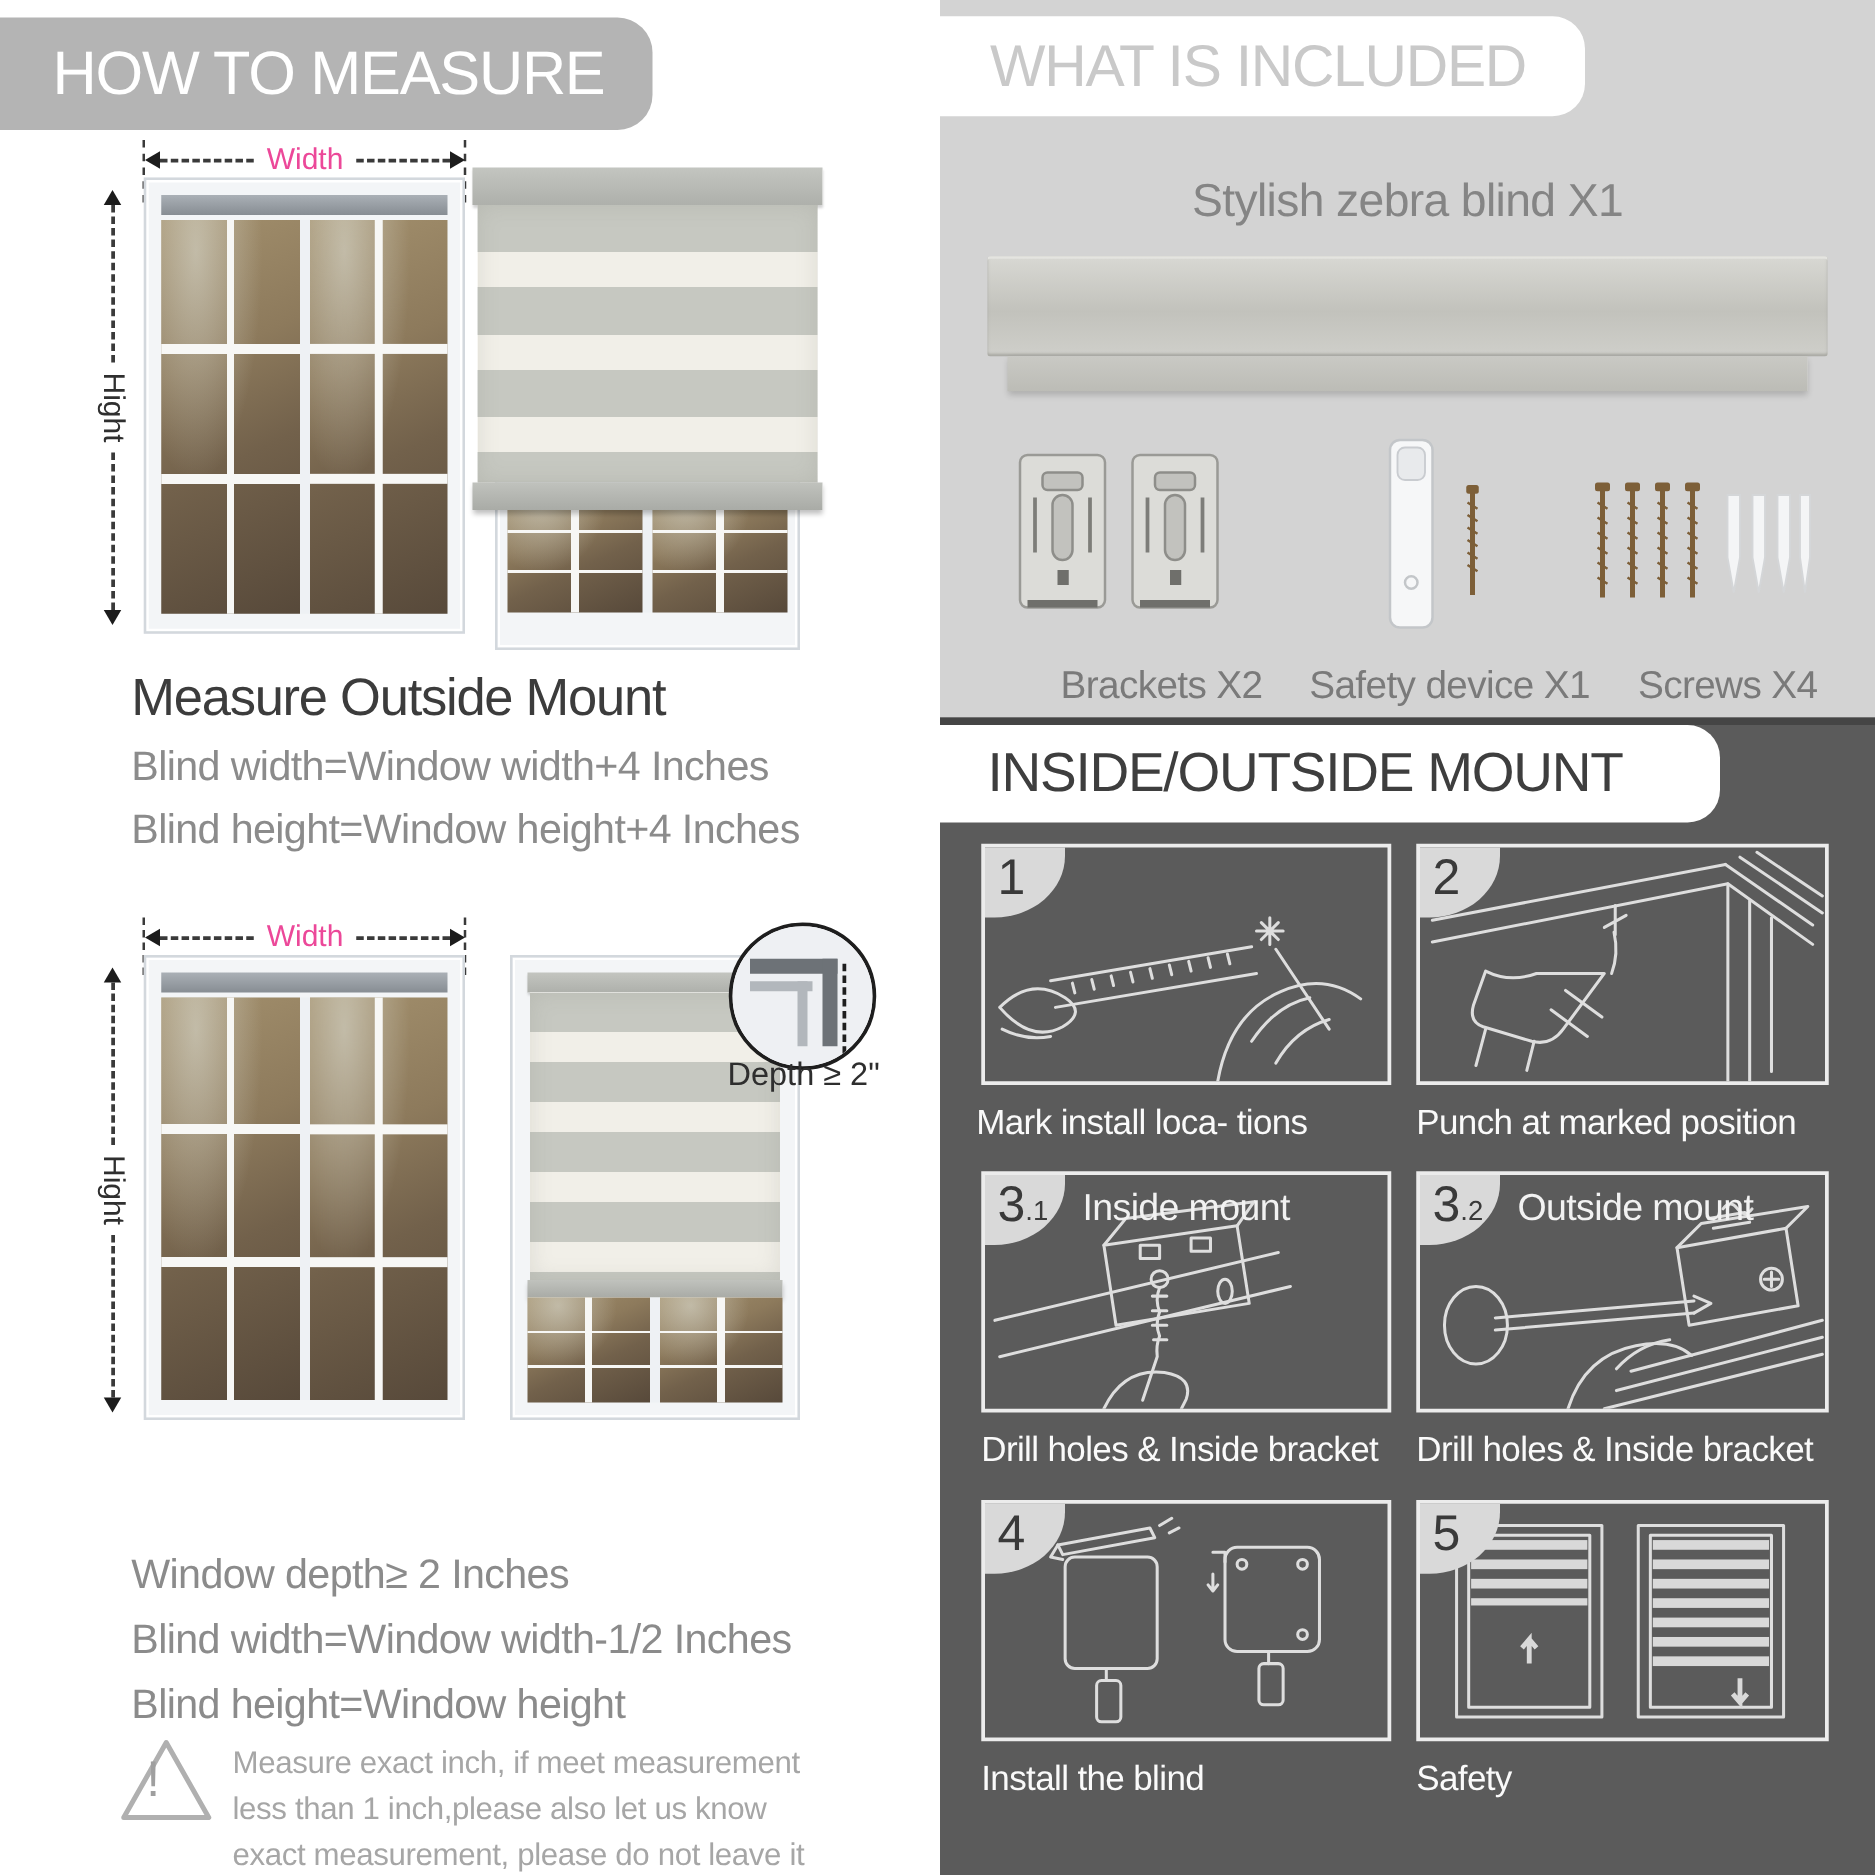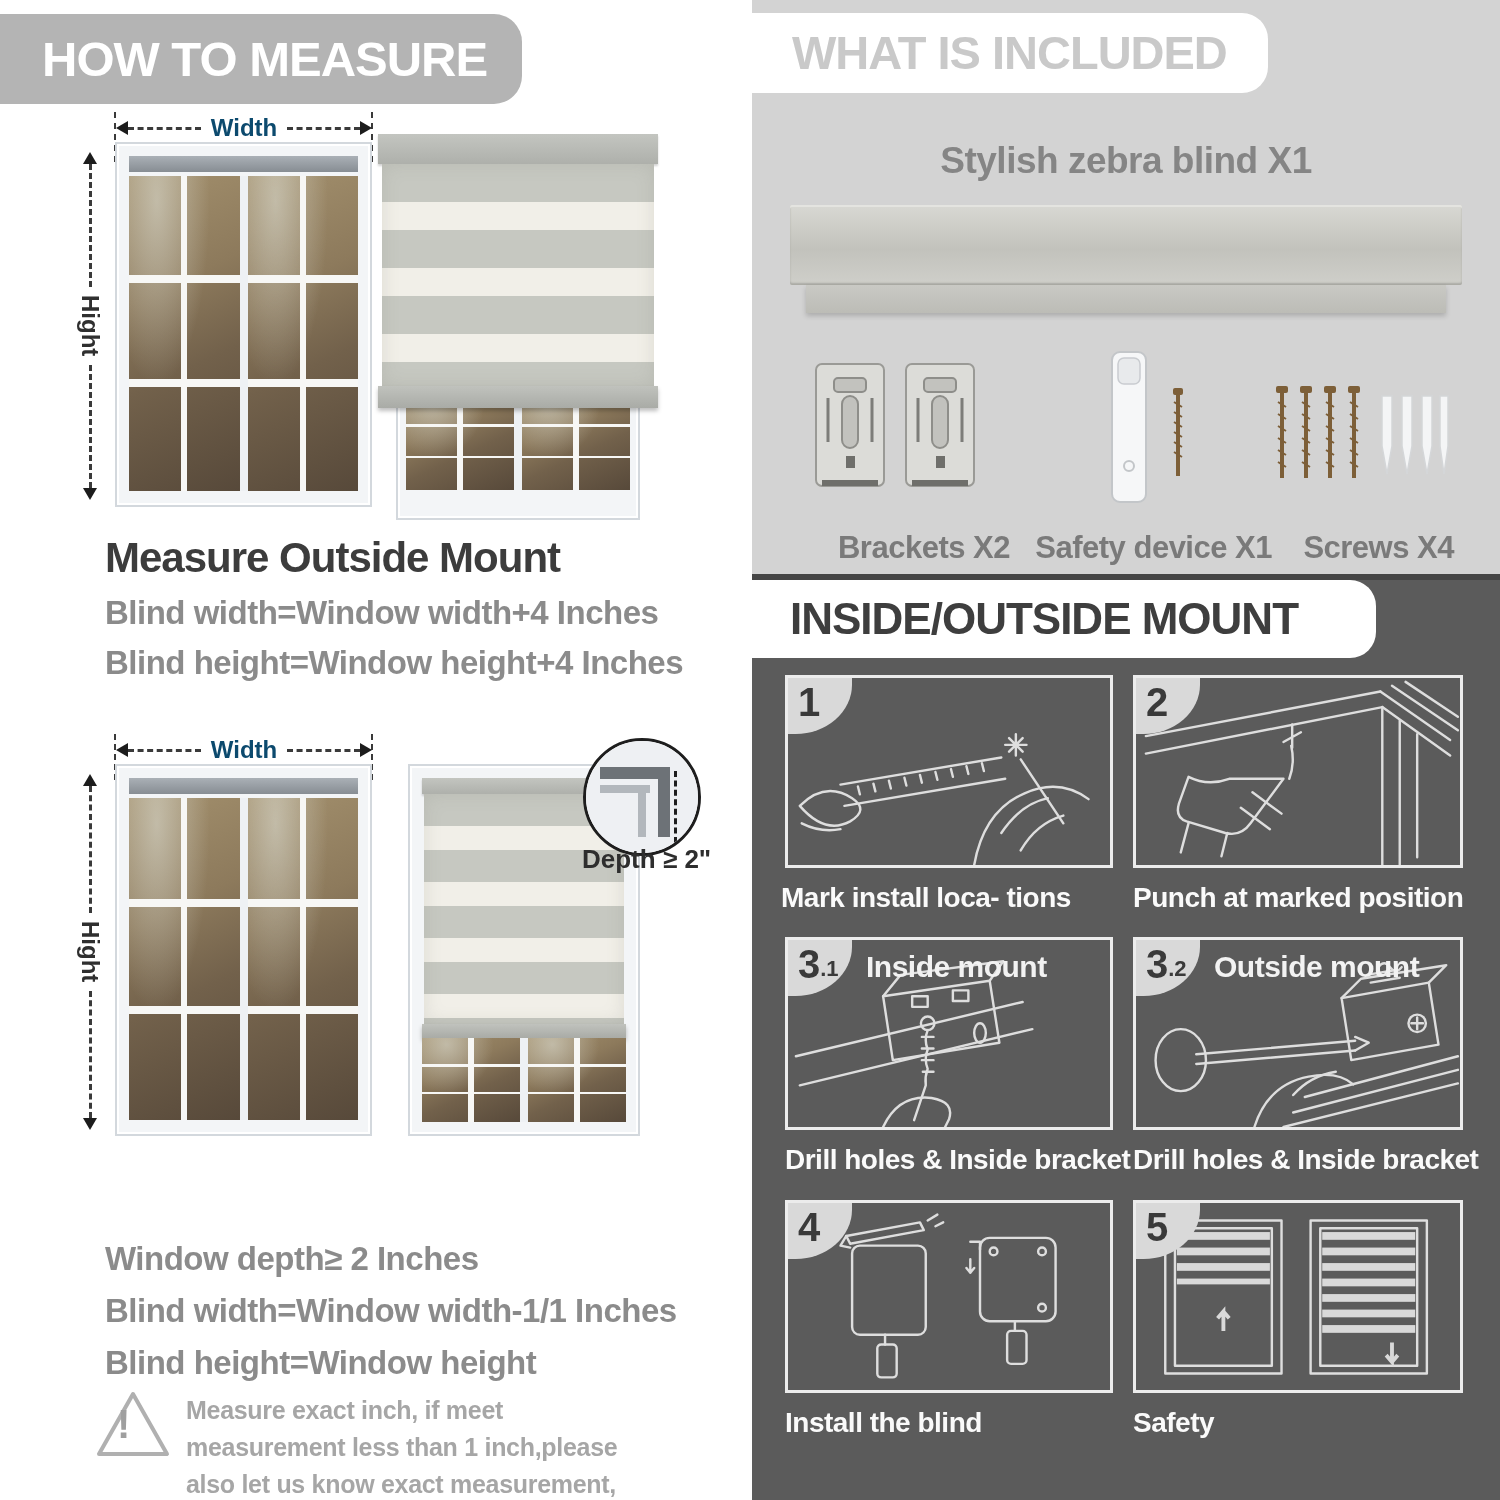"HOW TO MEASURE" #canvas { font-weight: 700 -> 400 }
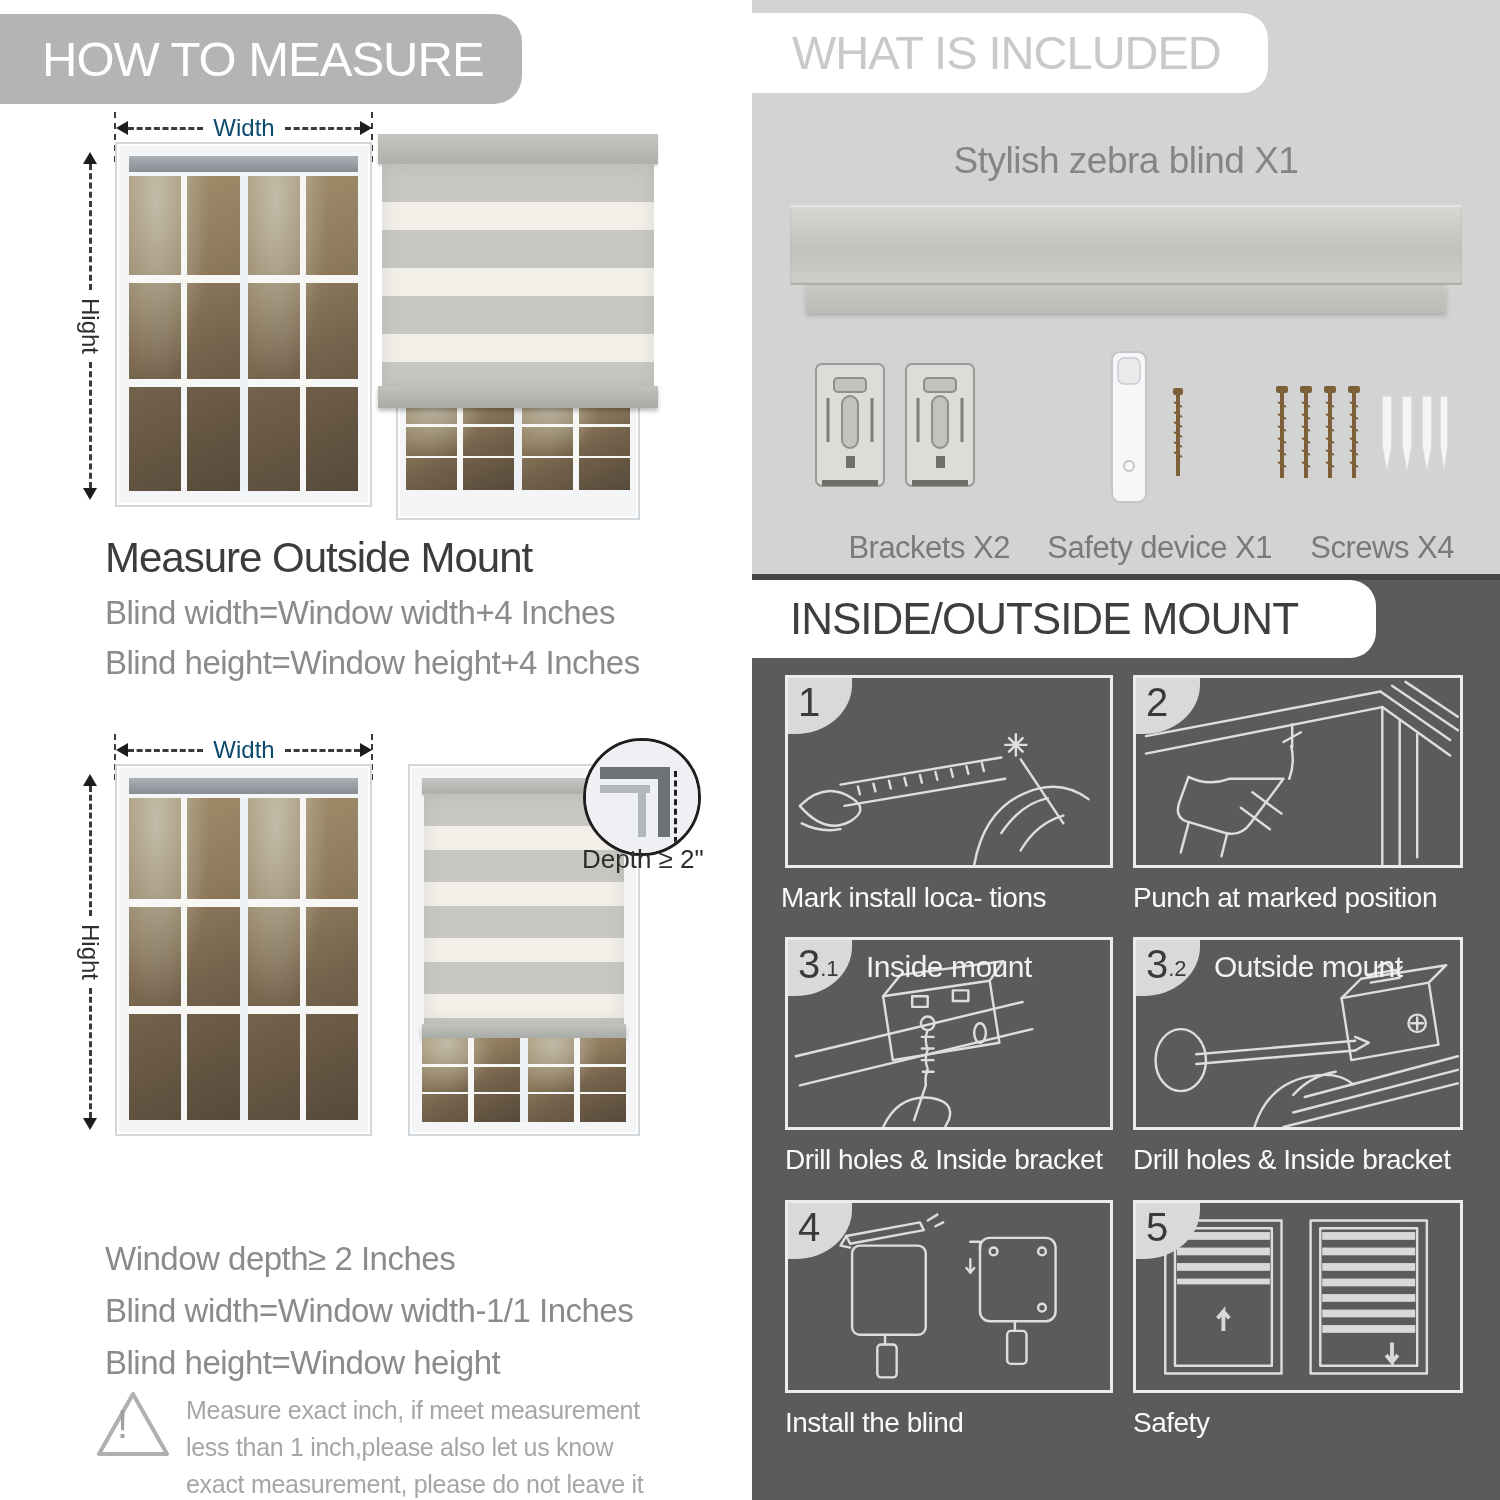"Width" .harrow .lbl { color: #0c4a6e -> #ec4899 }
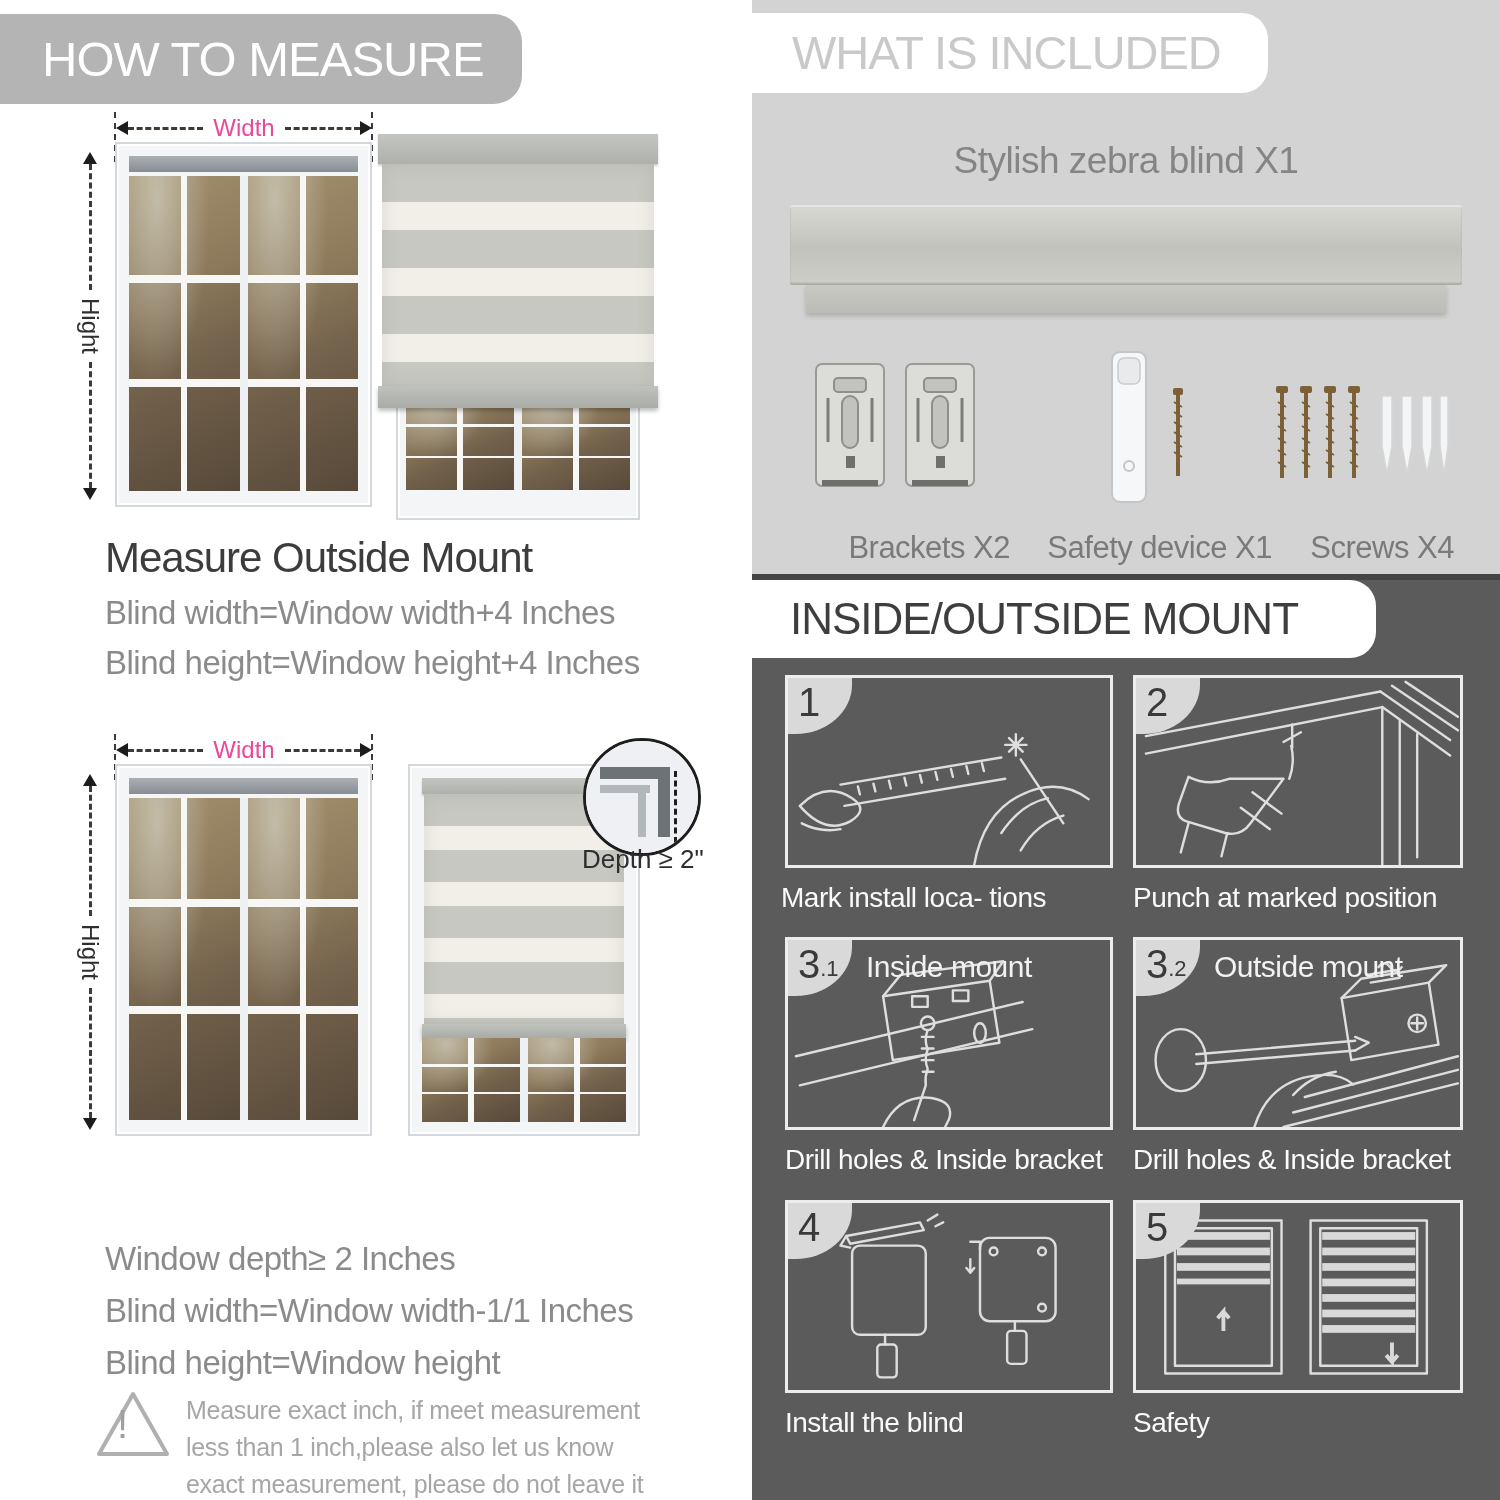"Blind width=Window width-1/1 Inches" div.abs { text: width-1/1 -> width-1/2 }
